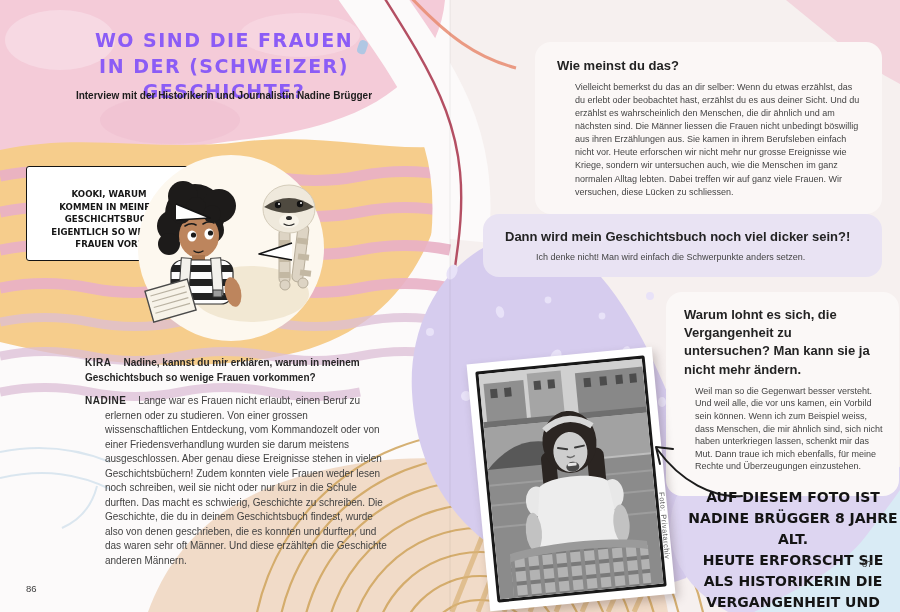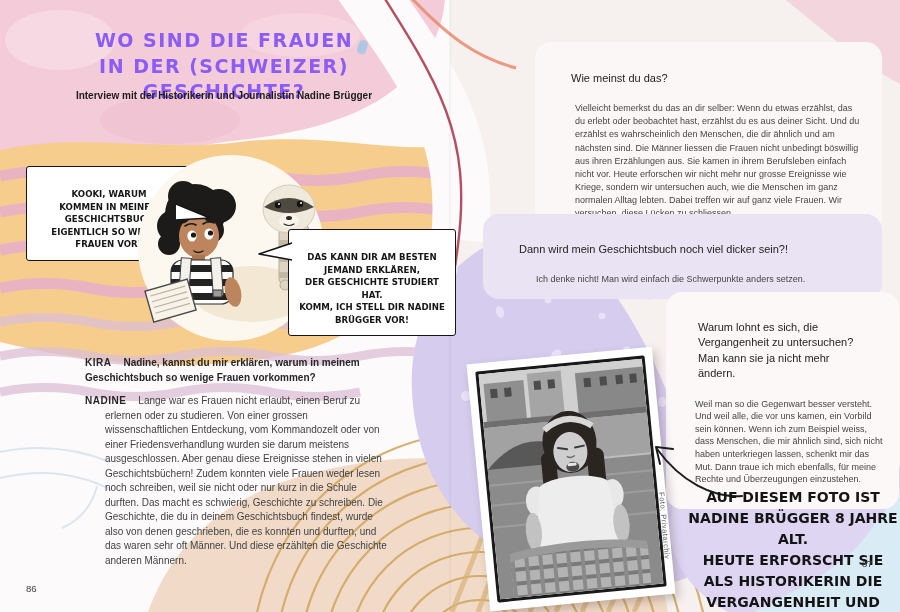"Wie meinst du das?" .card h3 { font-size: 11px -> 13px; font-weight: 400 -> 700; margin: 16px -> 2px }
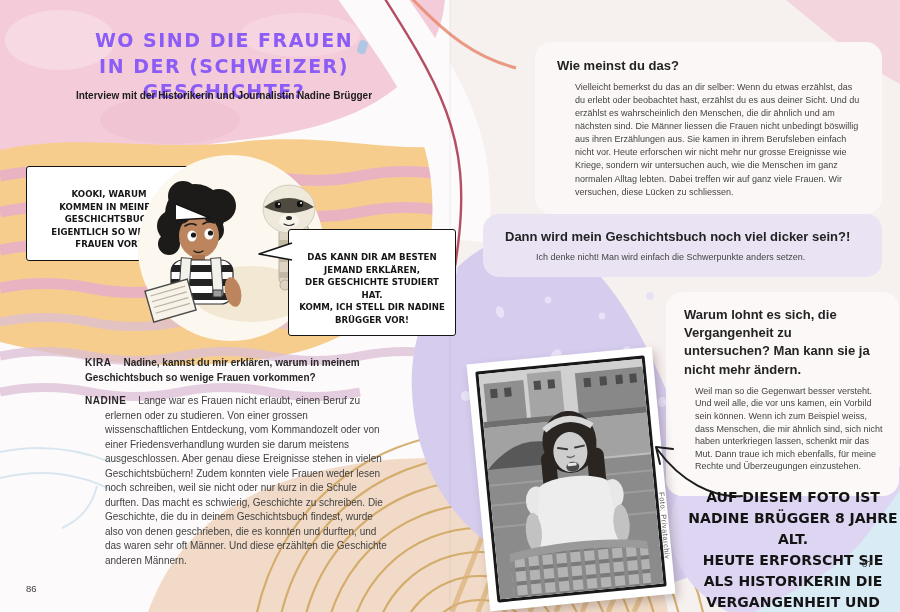"DAS KANN DIR AM BESTEN" div.layer { html: <div> <span>DAS KANN DIR AM BESTEN JEMAND ERKLÄREN, DER GESCHICHTE STUDIERT HAT. KOMM, ICH STELL DIR NADINE BRÜGGER VOR!</span> </div> -> none }
